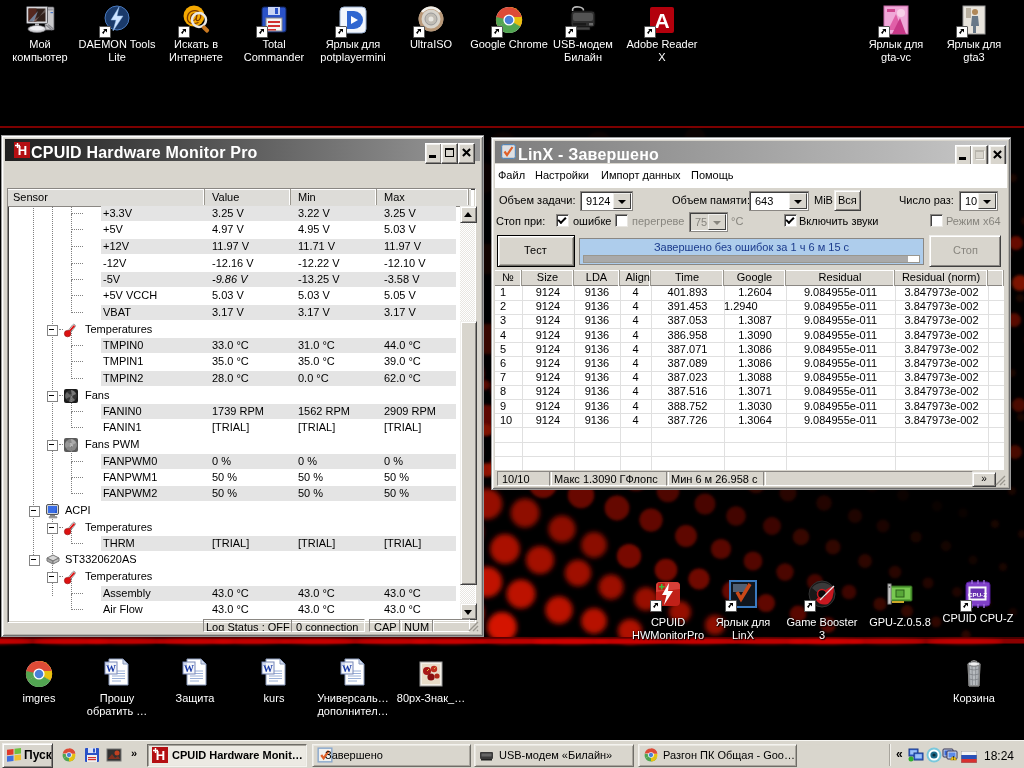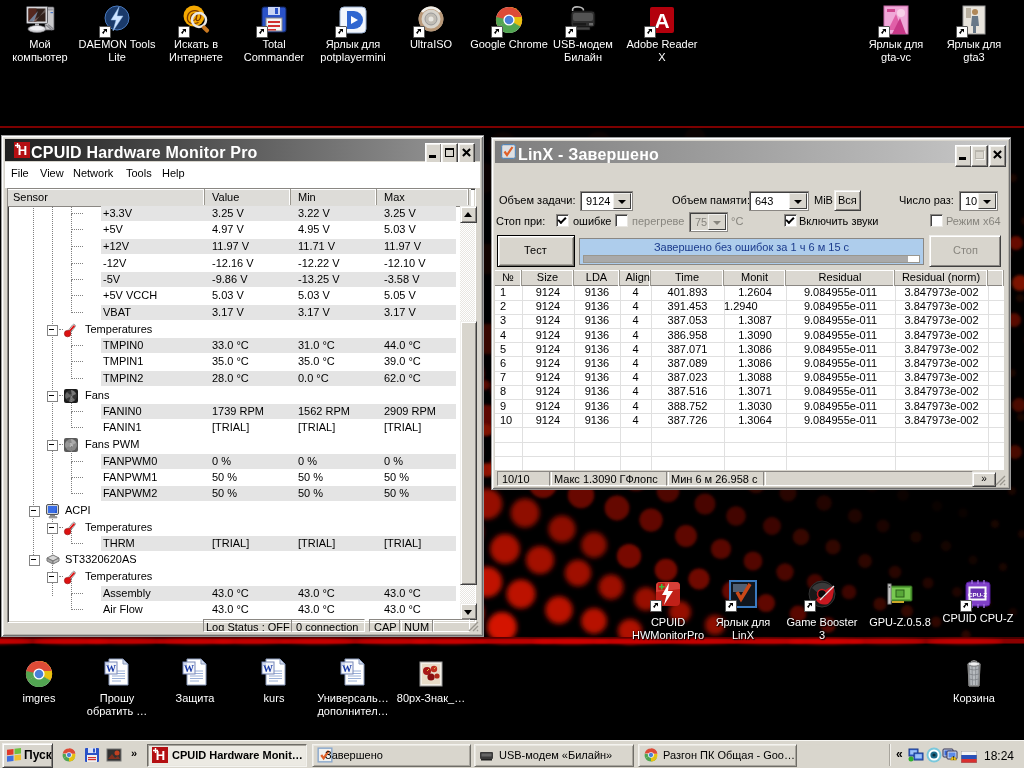"File" div.menubar { html: <div> <span>File</span> <span>View</span> <span>Network</span> <span>Tools</span> <span>Help</span> </div> -> none }
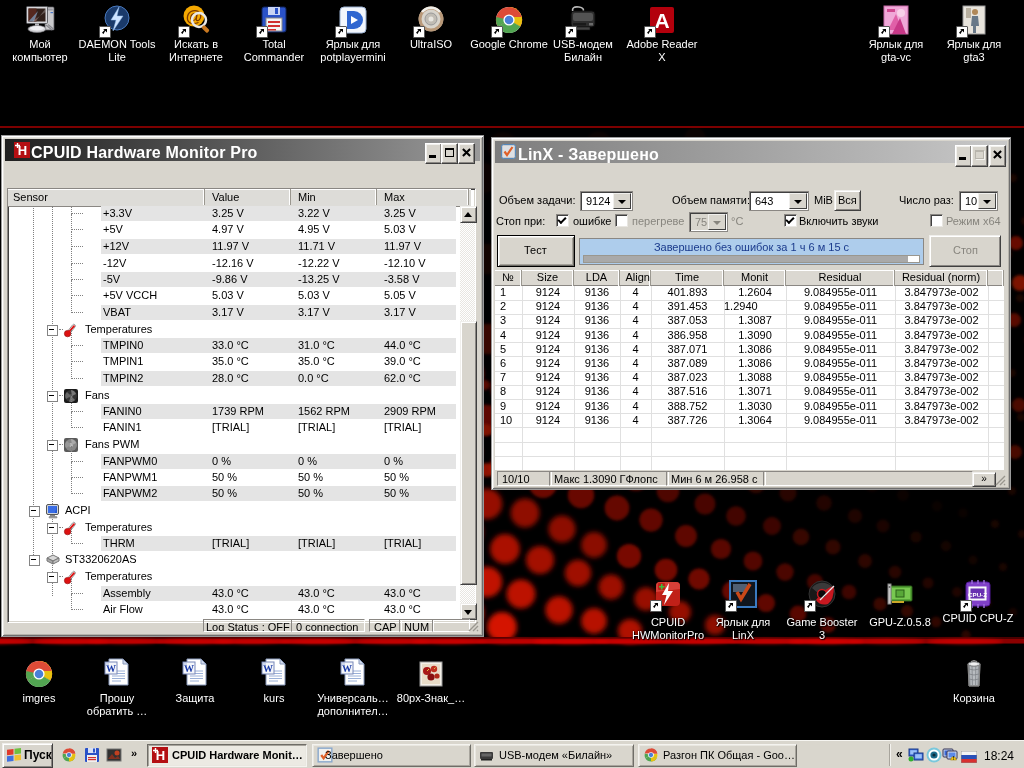"Файл" div.menubar { html: none -> <div> <span>Файл</span> <span>Настройки</span> <span>Импорт данных</span> <span>Помощь</span> </div> }
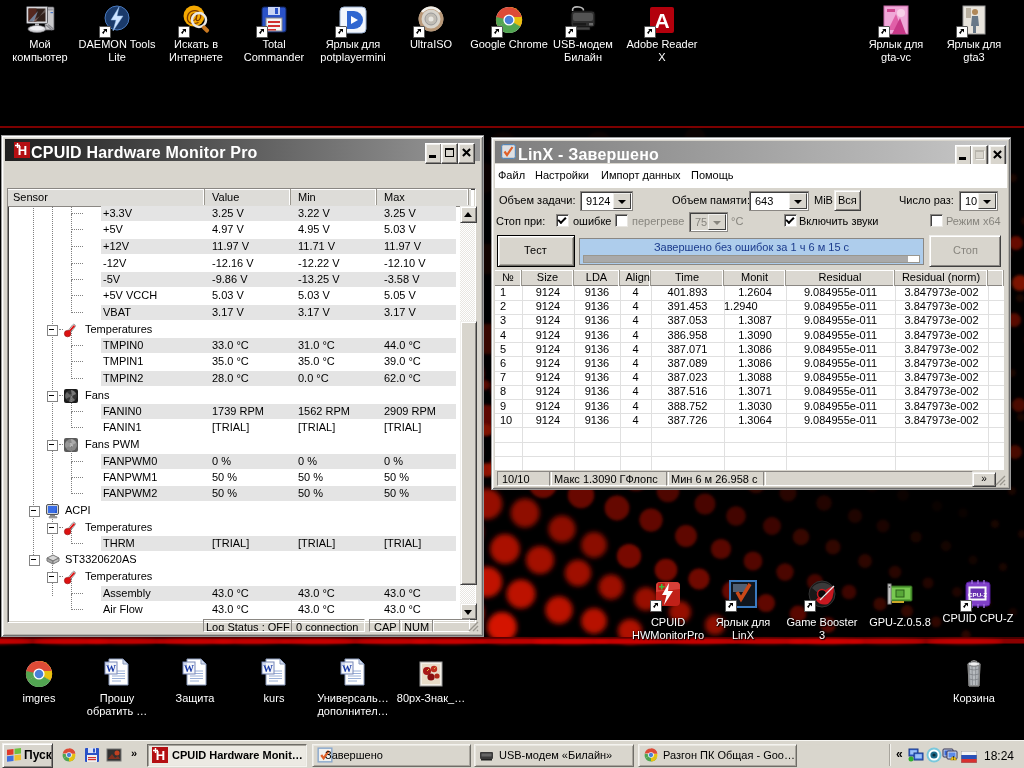"-9.86 V" div.lbl { font-style: none -> italic }
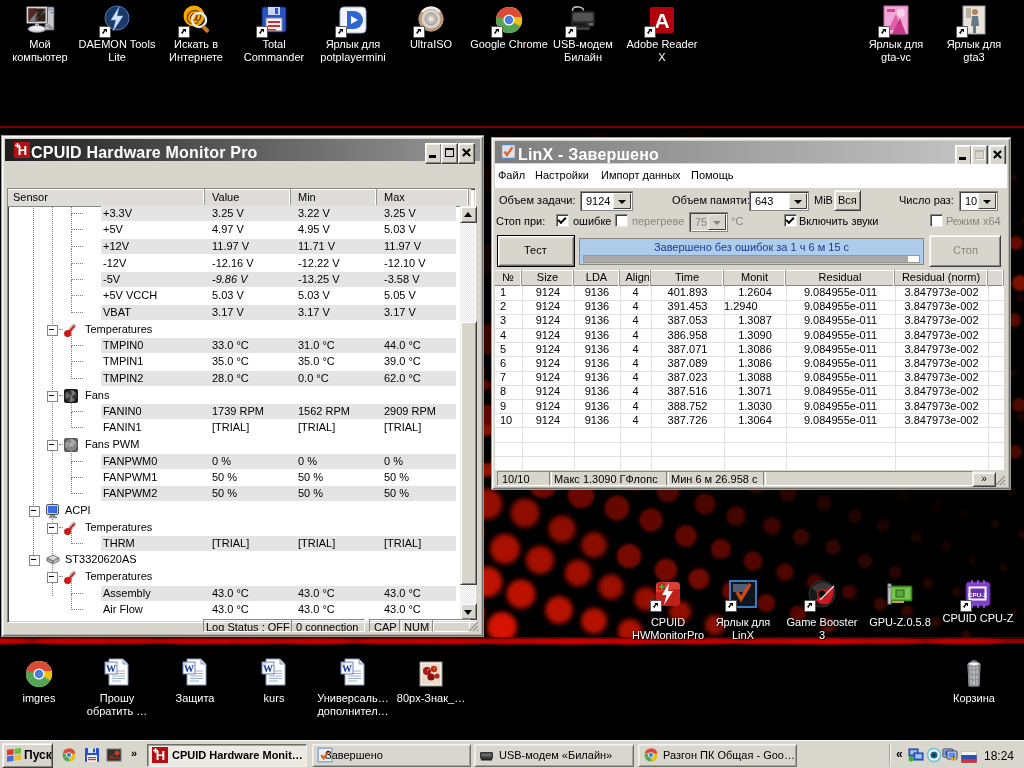"Monit" div { text: Monit -> Google }
